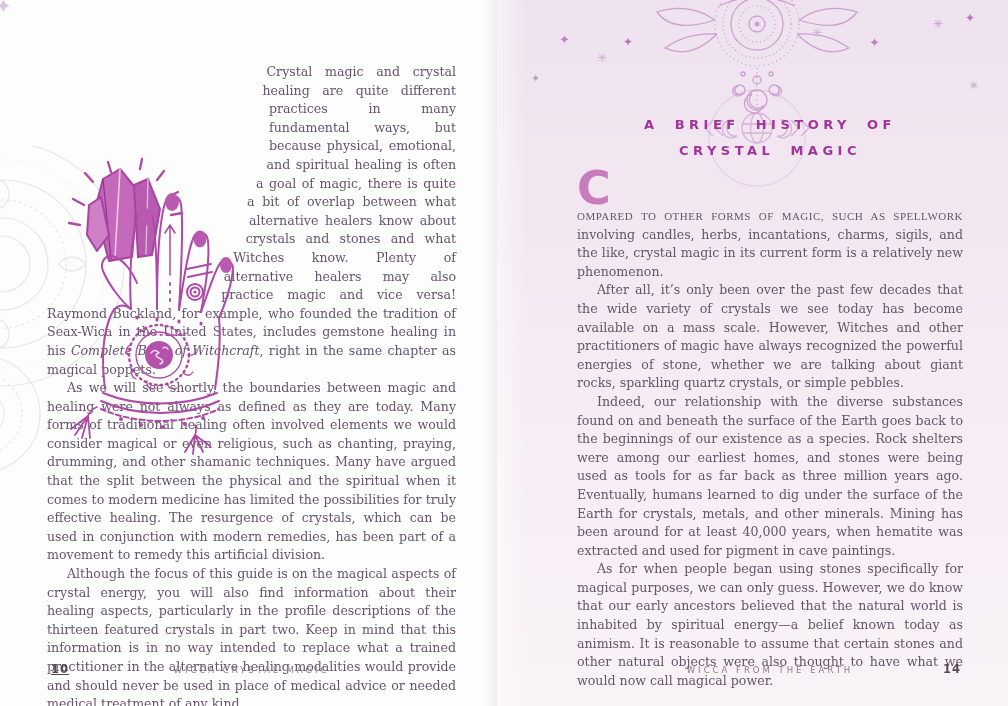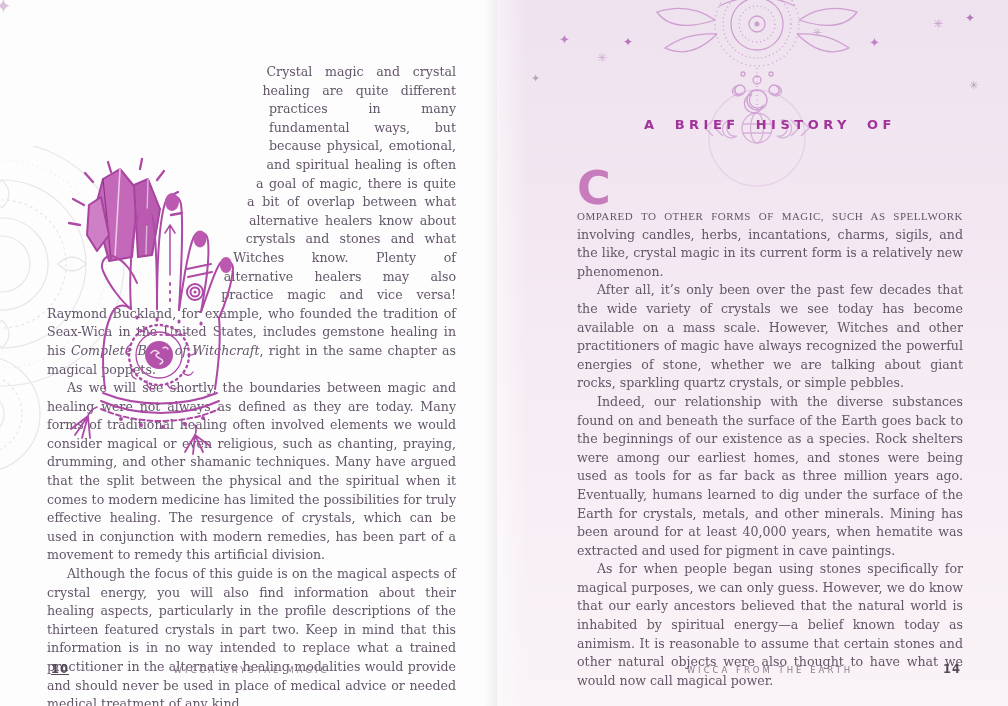"CRYSTAL MAGIC" div { html: none -> <div>CRYSTAL MAGIC</div> }
